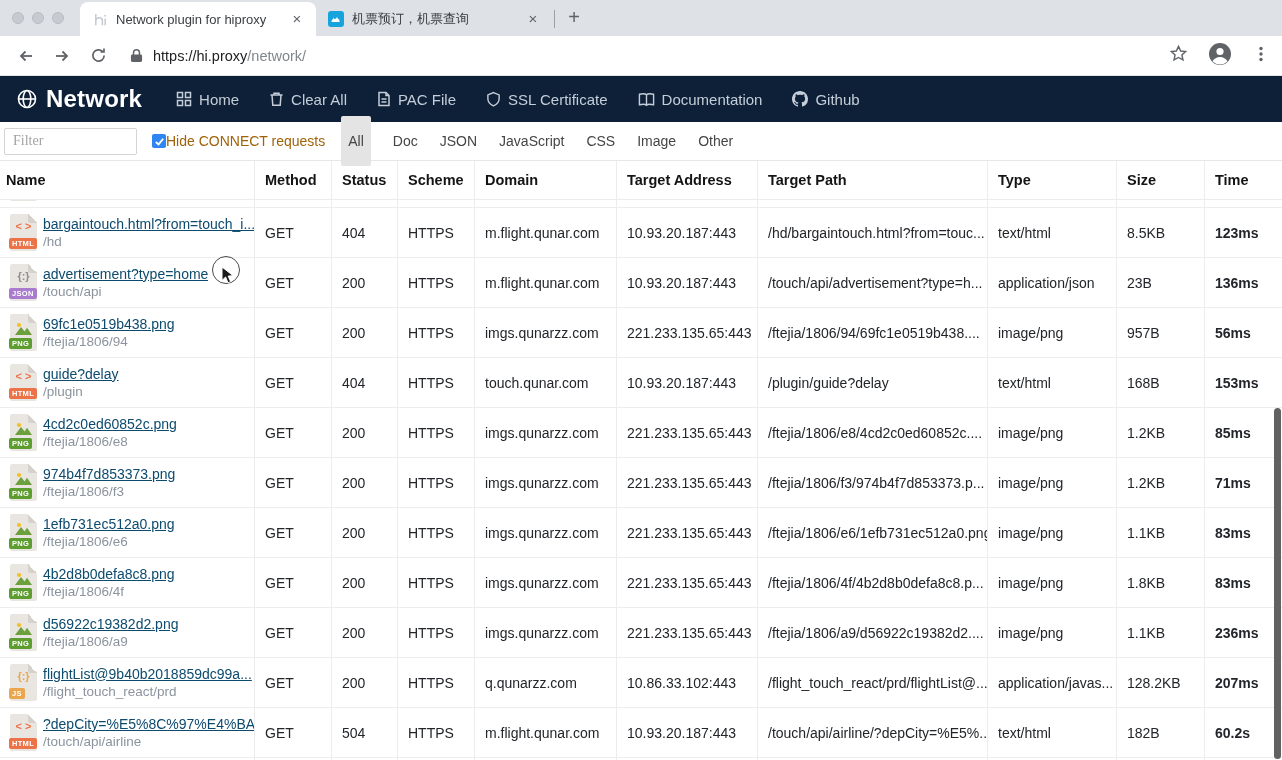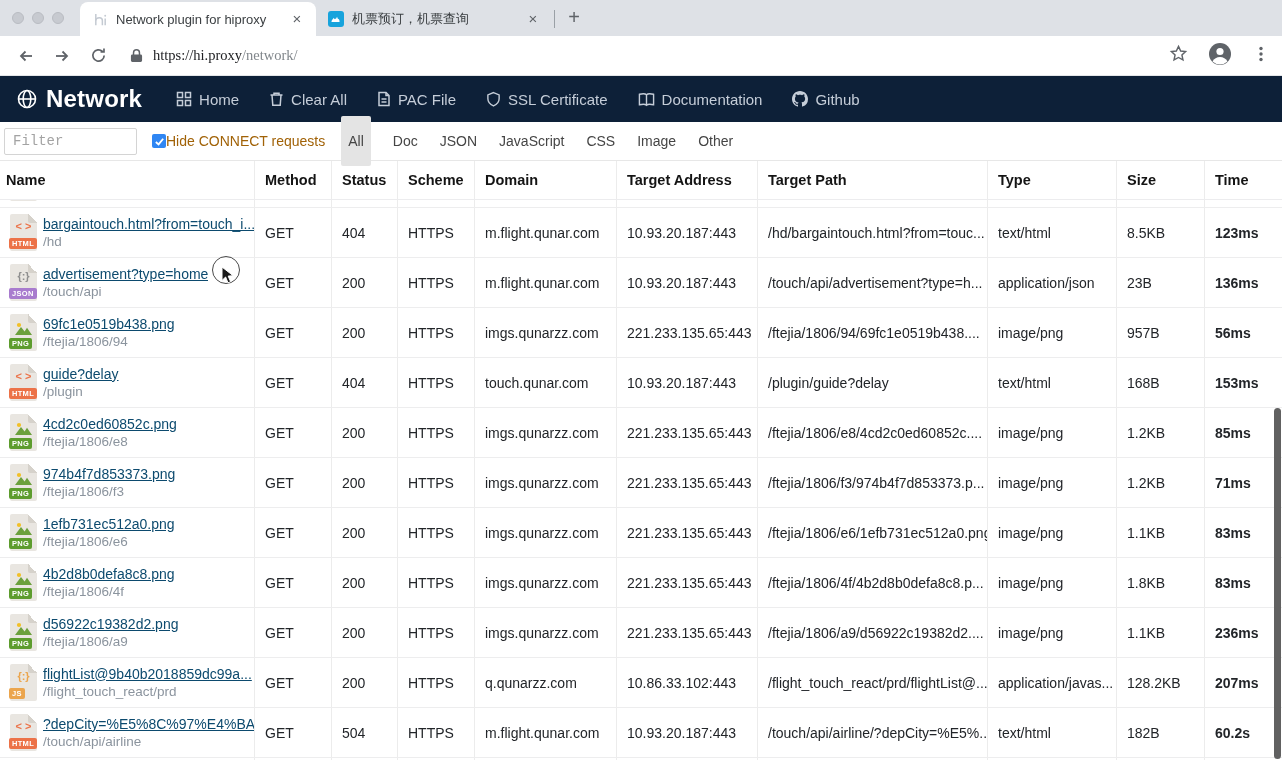"https://hi.proxy/network/" .urlbox { font-family: Liberation Serif, serif -> none }
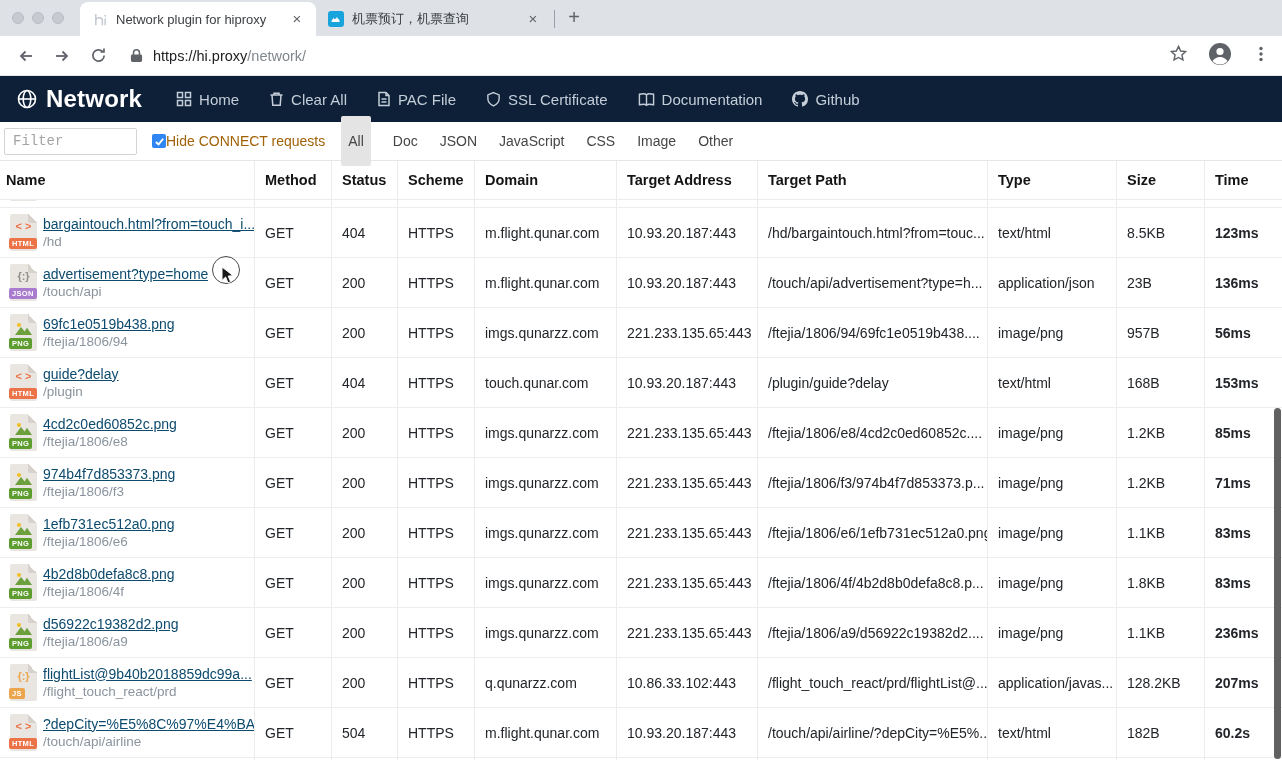"Filter" .filter-input { font-family: Liberation Mono, monospace -> Liberation Serif, serif }
